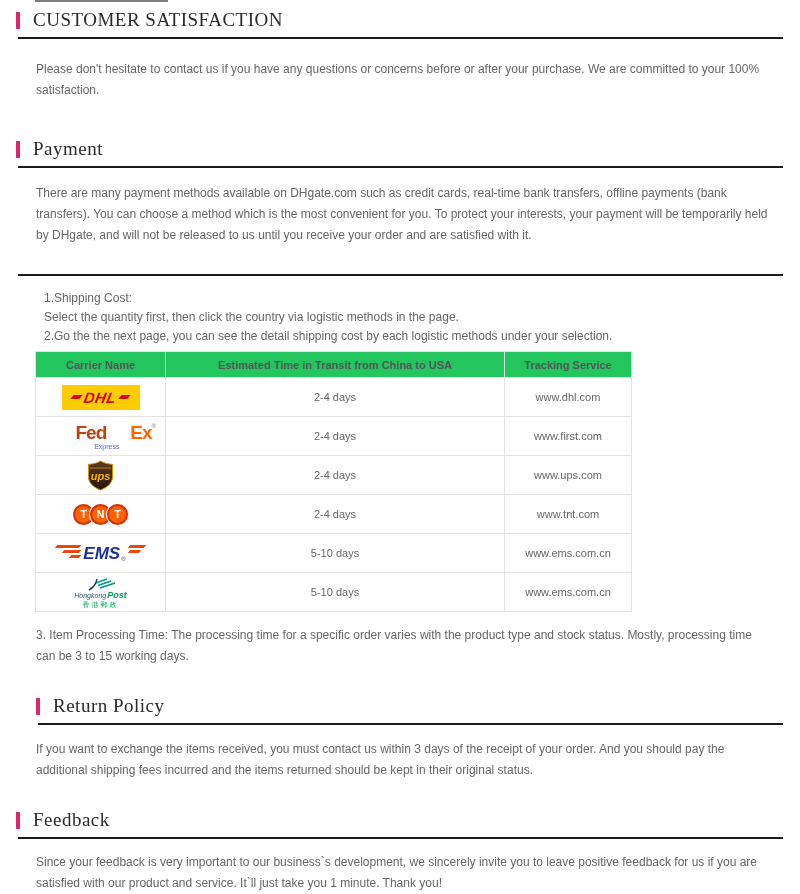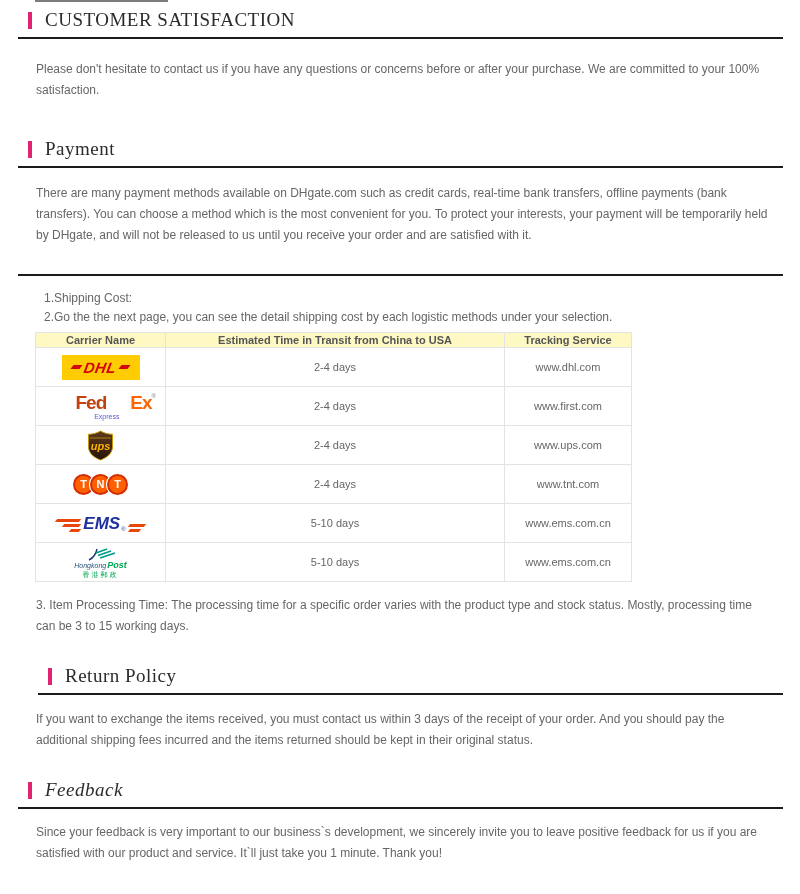"CUSTOMER SATISFACTION" .sec-head { margin: 0 28px -> 0 16px }
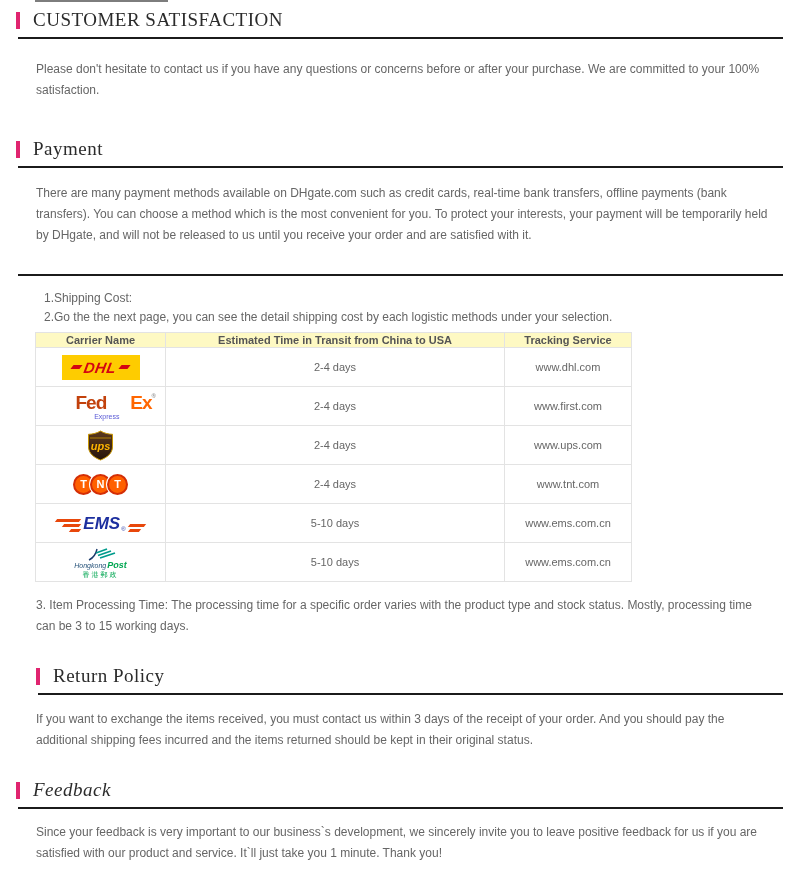"Select the quantity first, then" div.list-line { html: none -> <div>Select the quantity first, then click the country via logistic methods in the page.</div> }
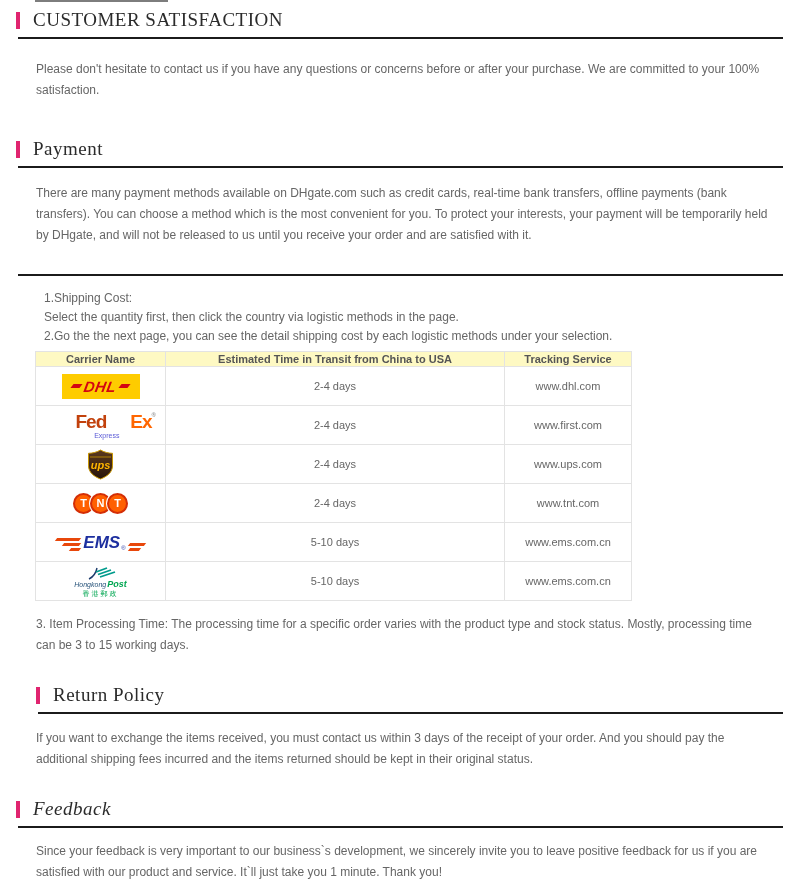"Carrier Name" th { background: #fef9c3 -> #22c55e; height: 15px -> 26px }
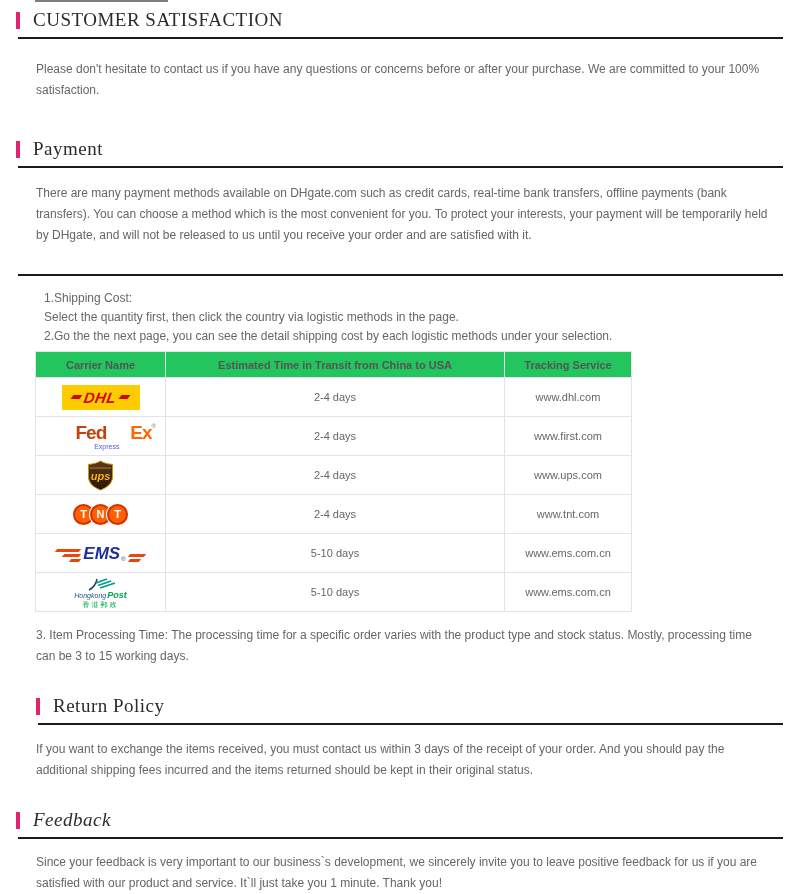"EMS" .logo-ems { align-items: flex-end -> flex-start }
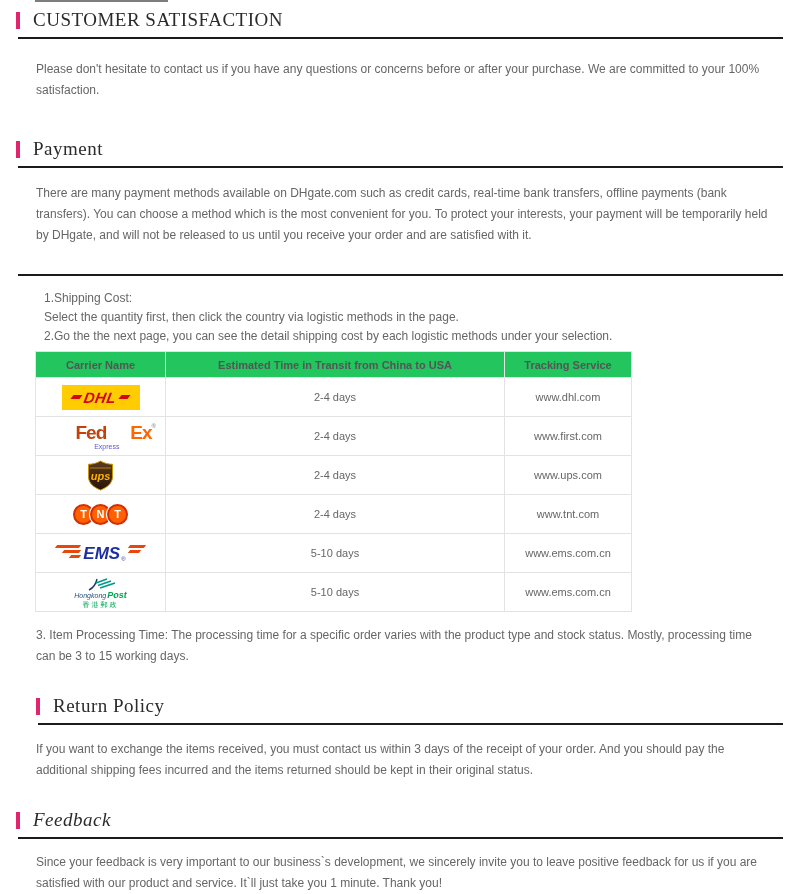"Feedback" #sec-fb { font-style: italic -> none }
